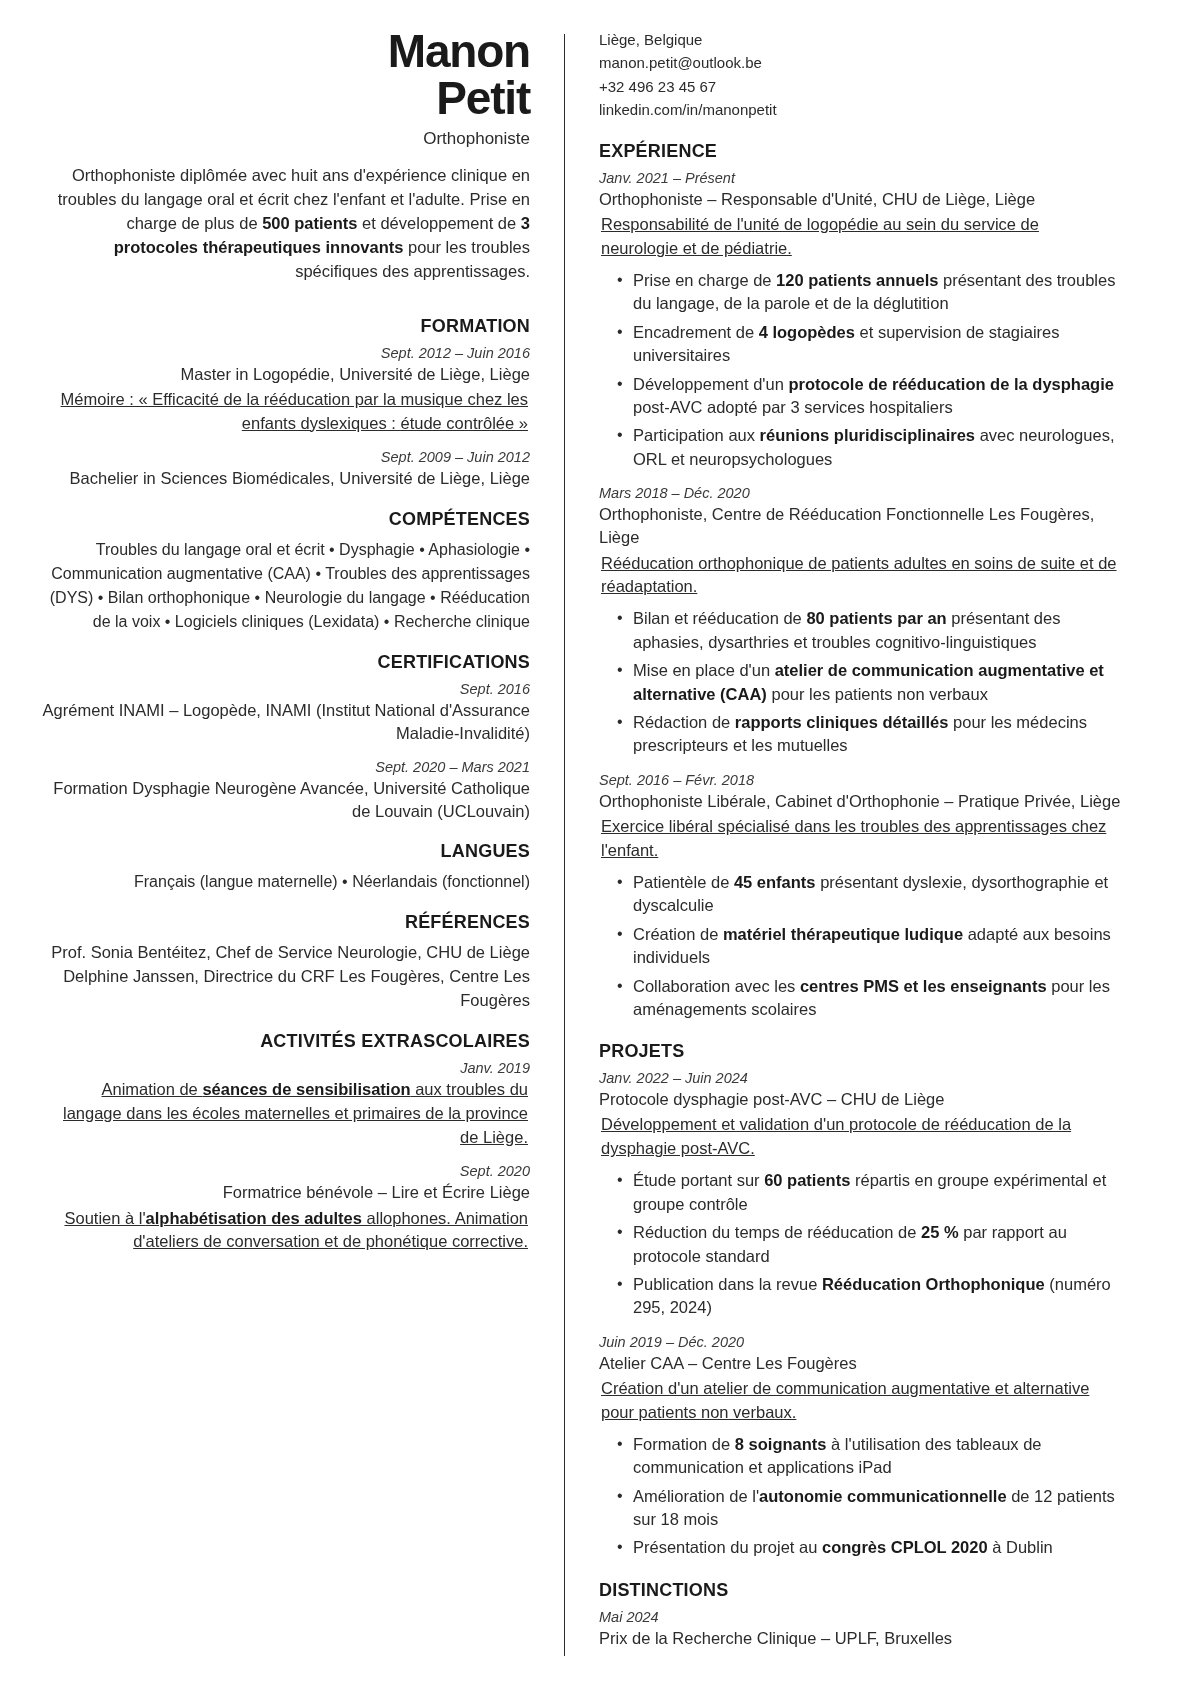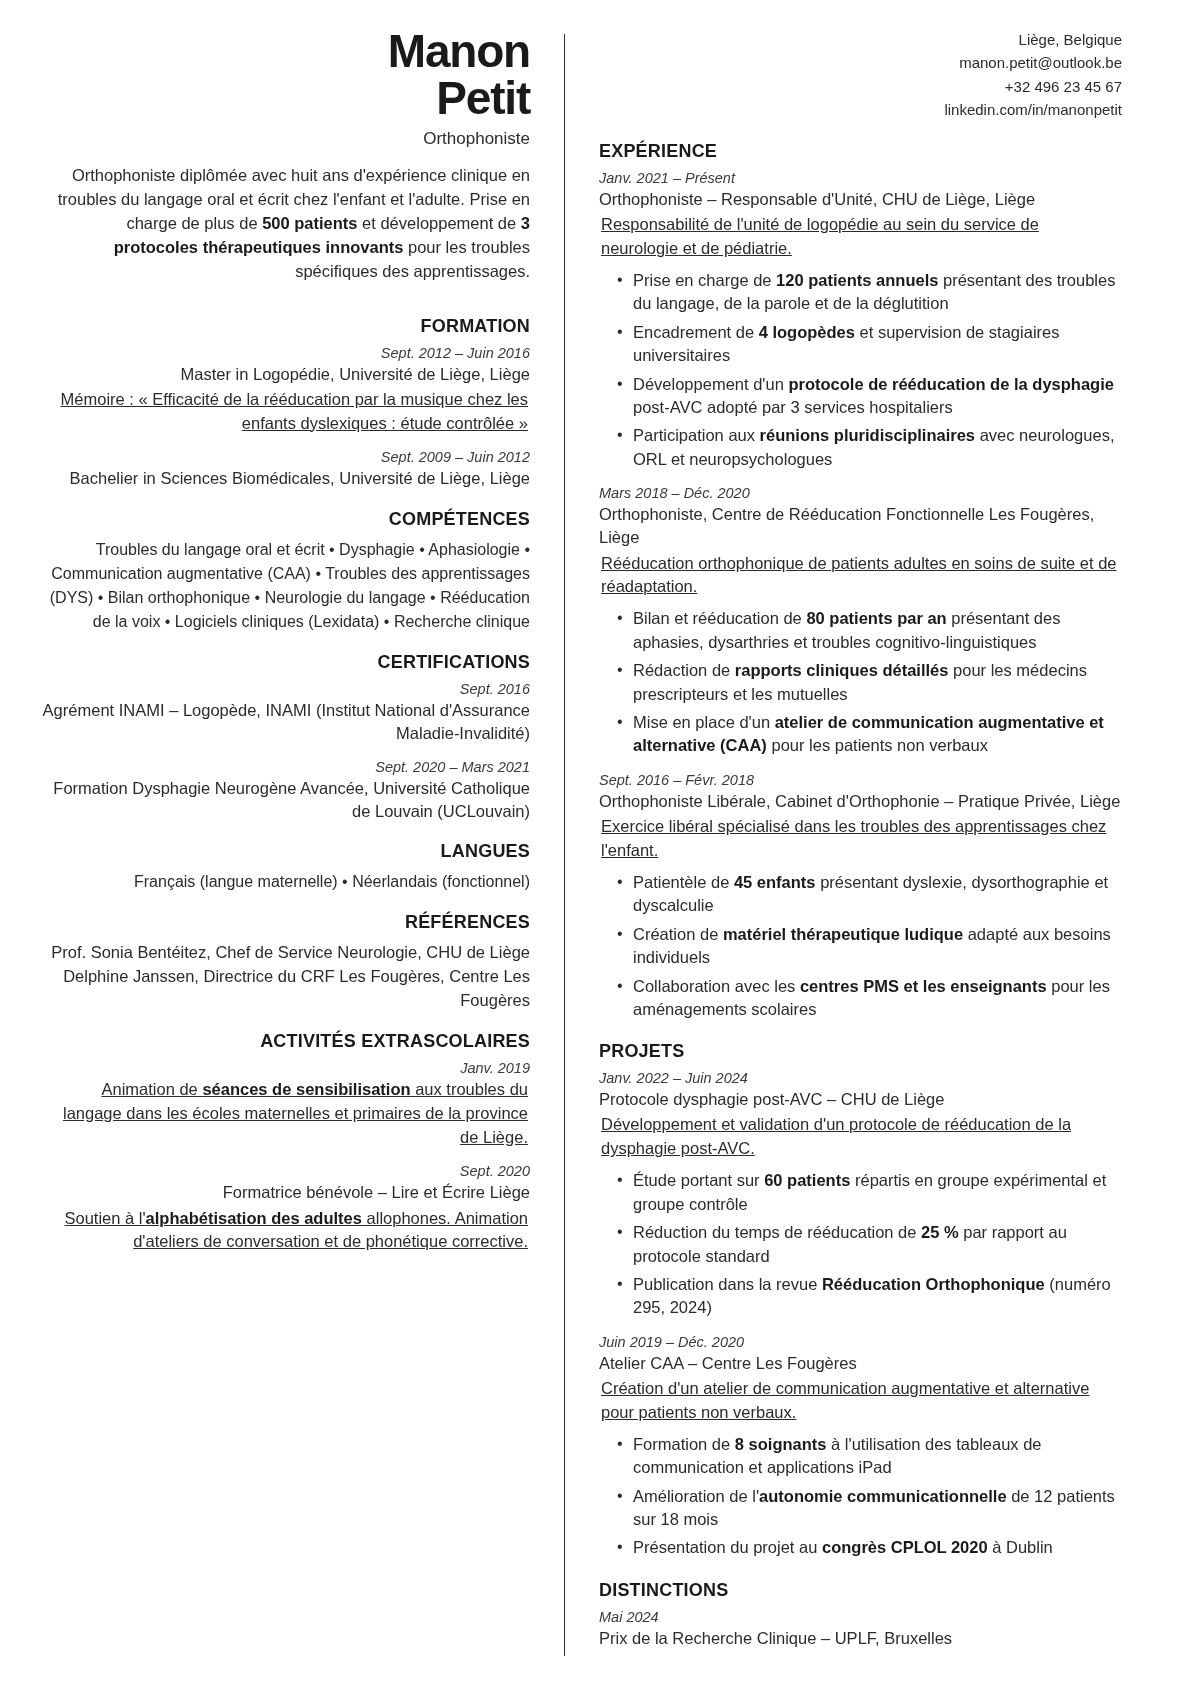"Liège, Belgique" .contact-line { text-align: right -> none }
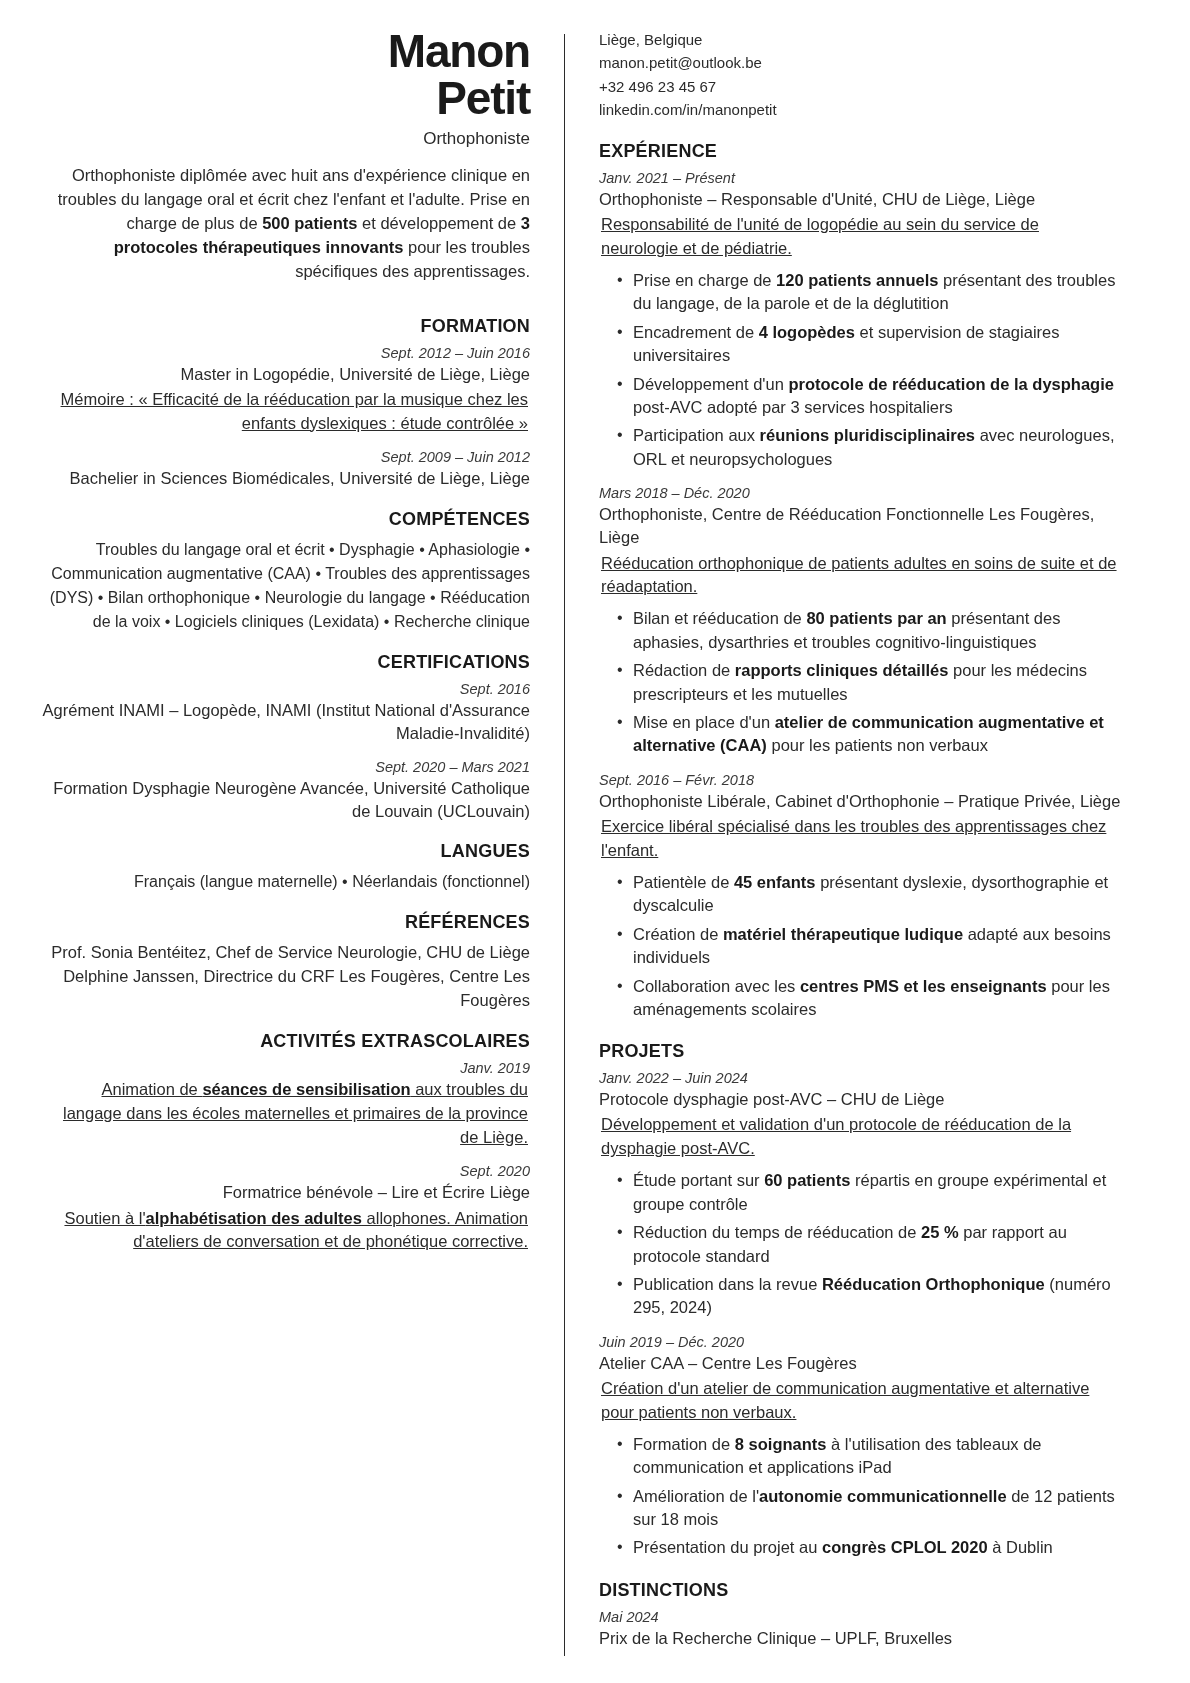"Rédaction de rapports cliniques" li { order: before "Mise en place d'un atelier" -> after "Mise en place d'un atelier" }
